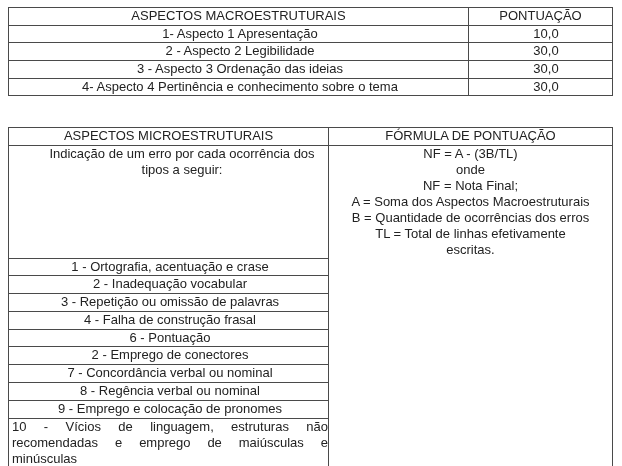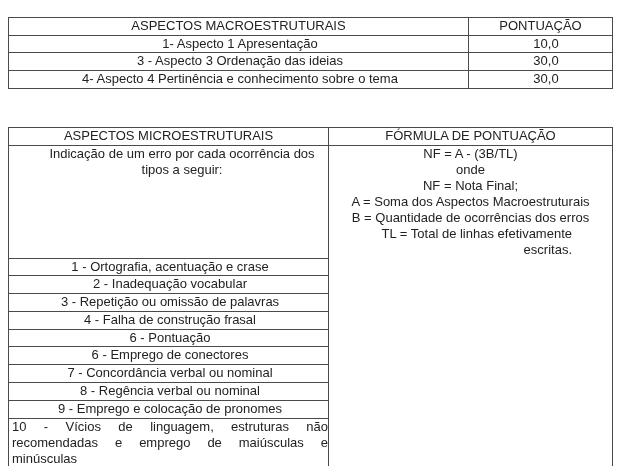"ASPECTOS MACROESTRUTURAIS" #macro { top: 17px -> 7px }
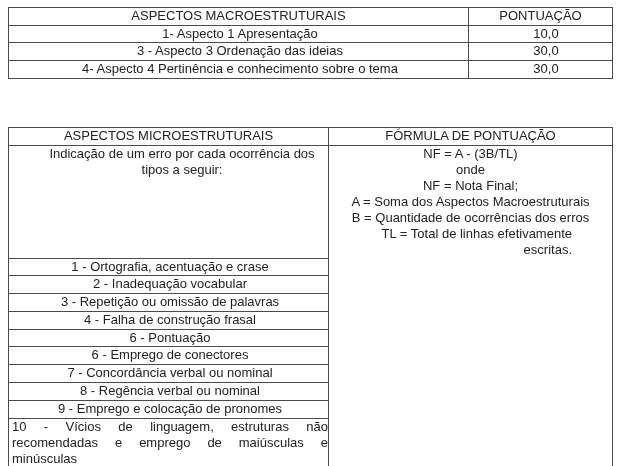"2 - Aspecto 2 Legibilidade" tr { html: none -> <tr> <td>2 - Aspecto 2 Legibilidade</td> <td>30,0</td> </tr> }
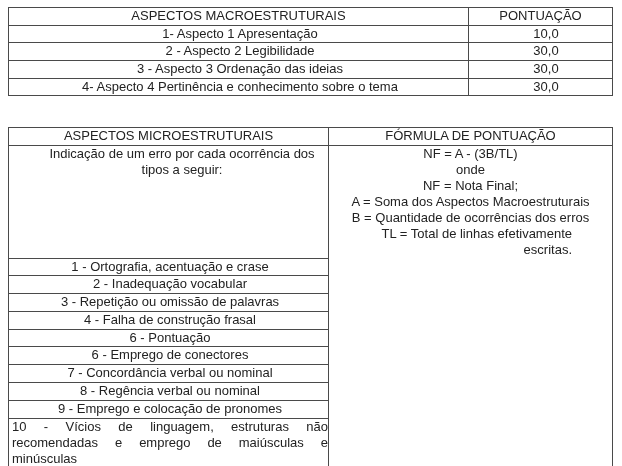"TL = Total de linhas" span.formula-line { text-align: right -> none }
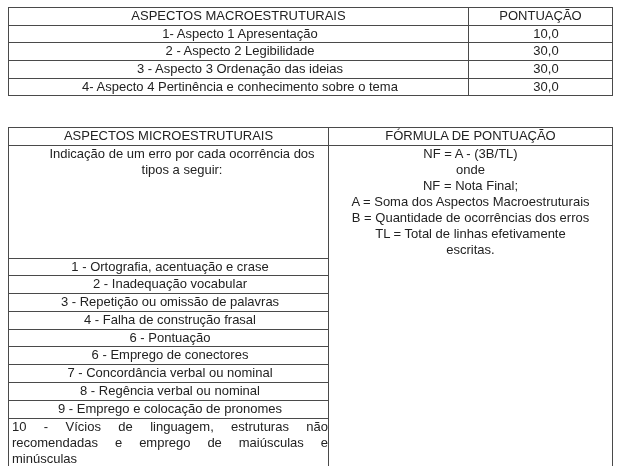"6 - Emprego de conectores" td.item { text: 6 -> 2 }
